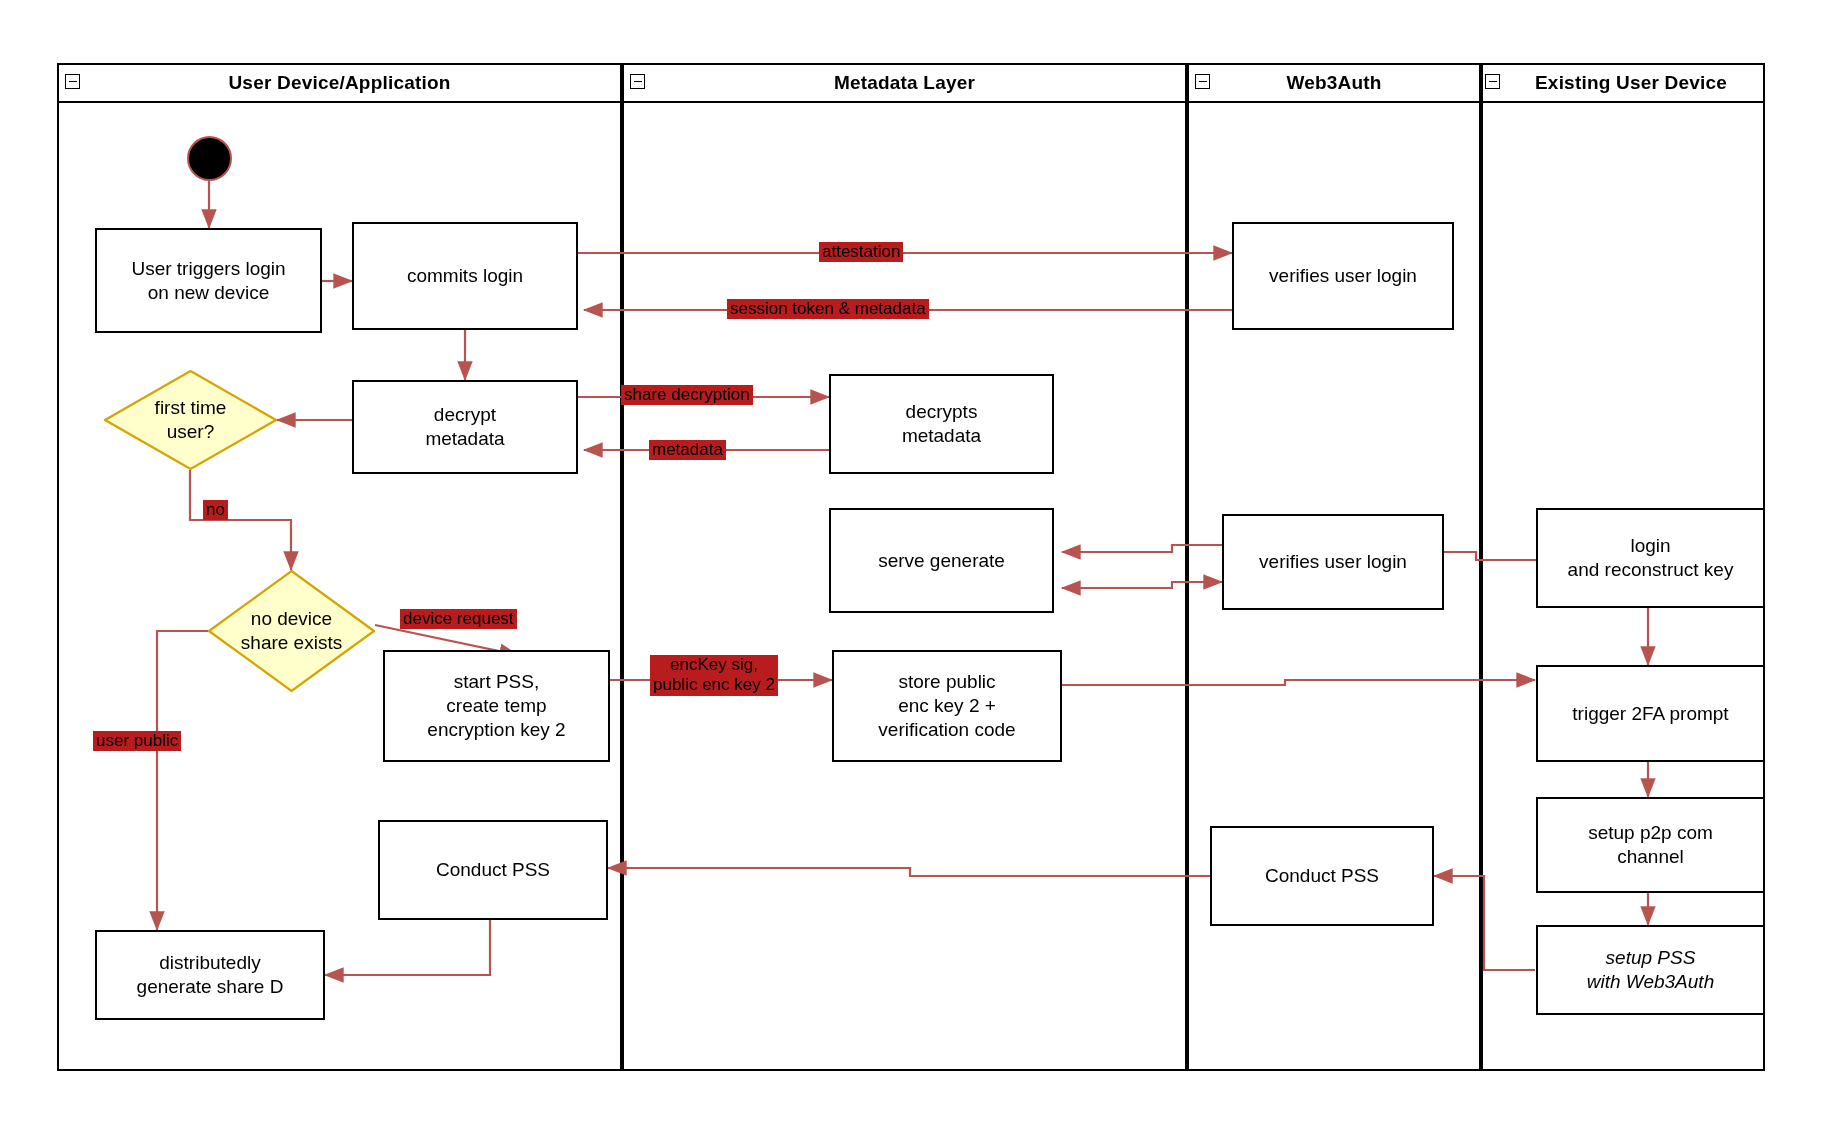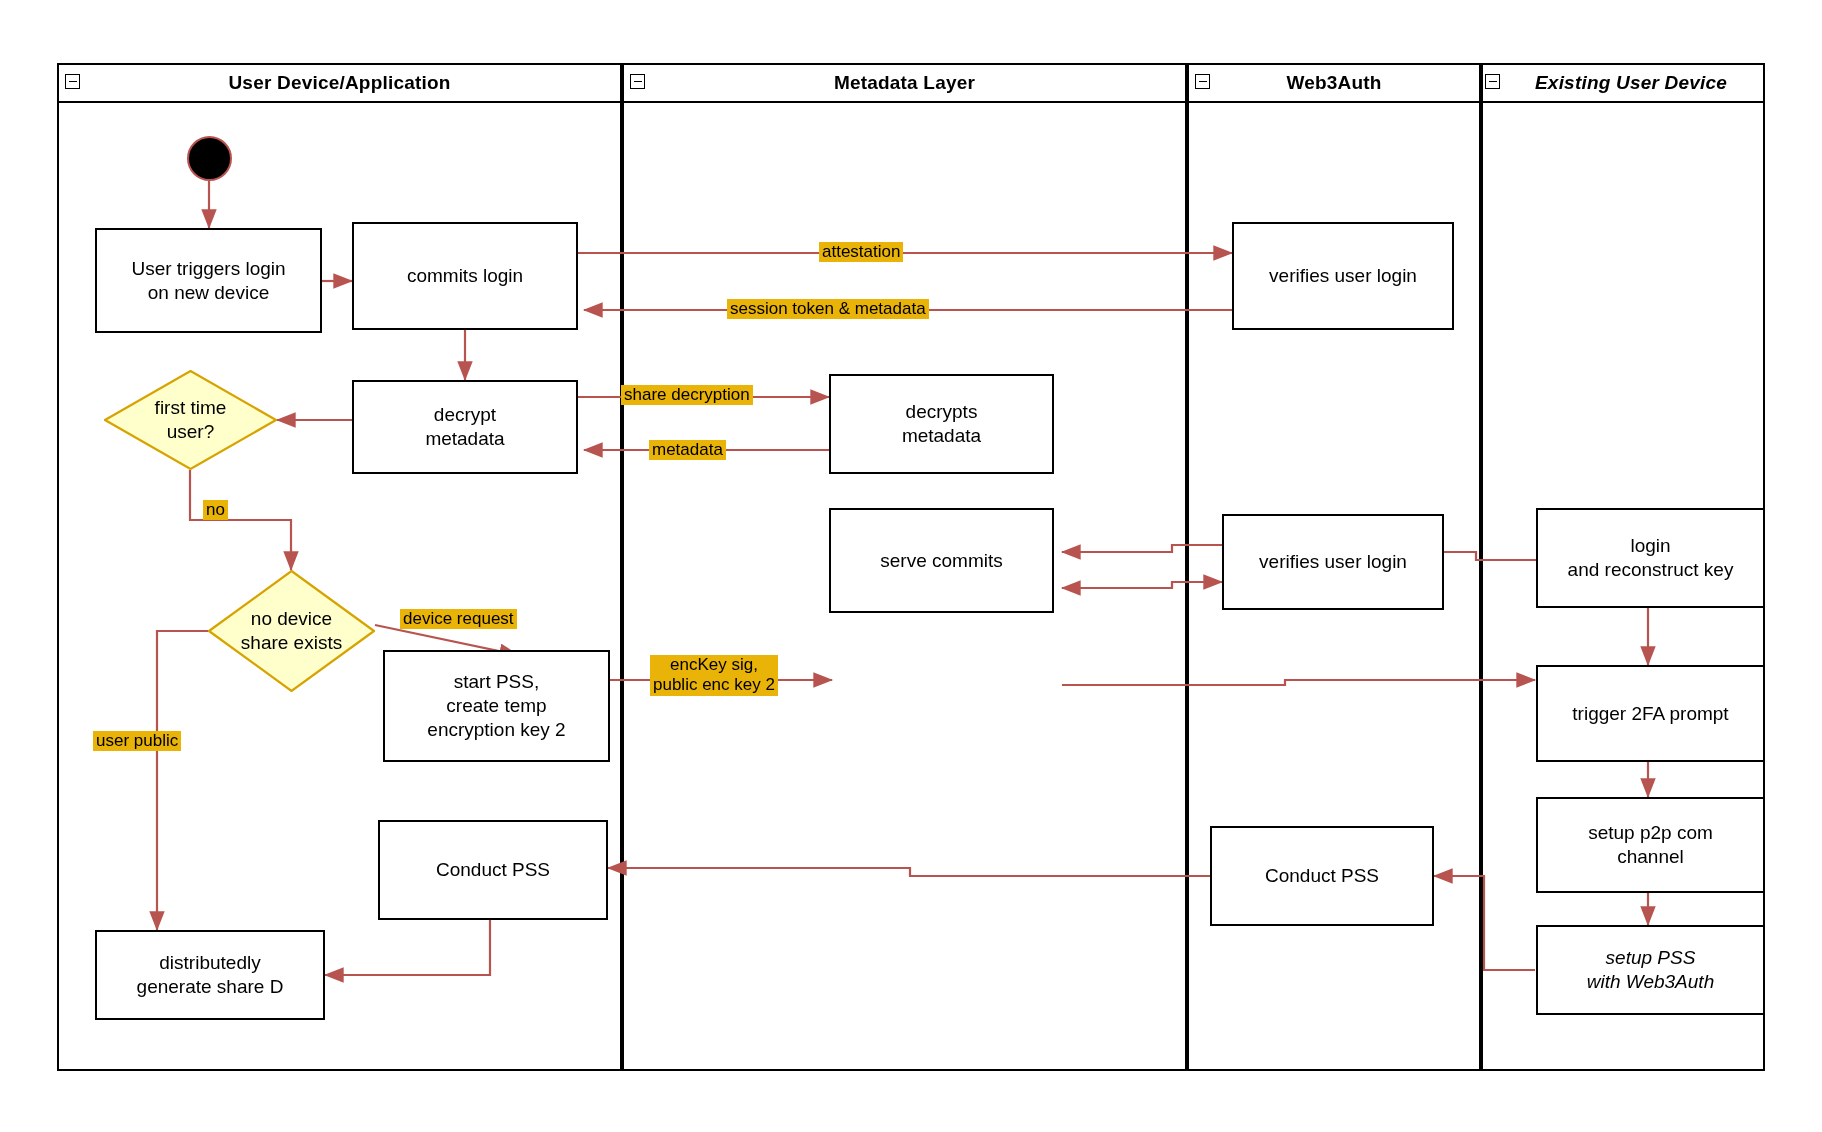"Existing User Device" div.lane-title { font-style: italic -> none }
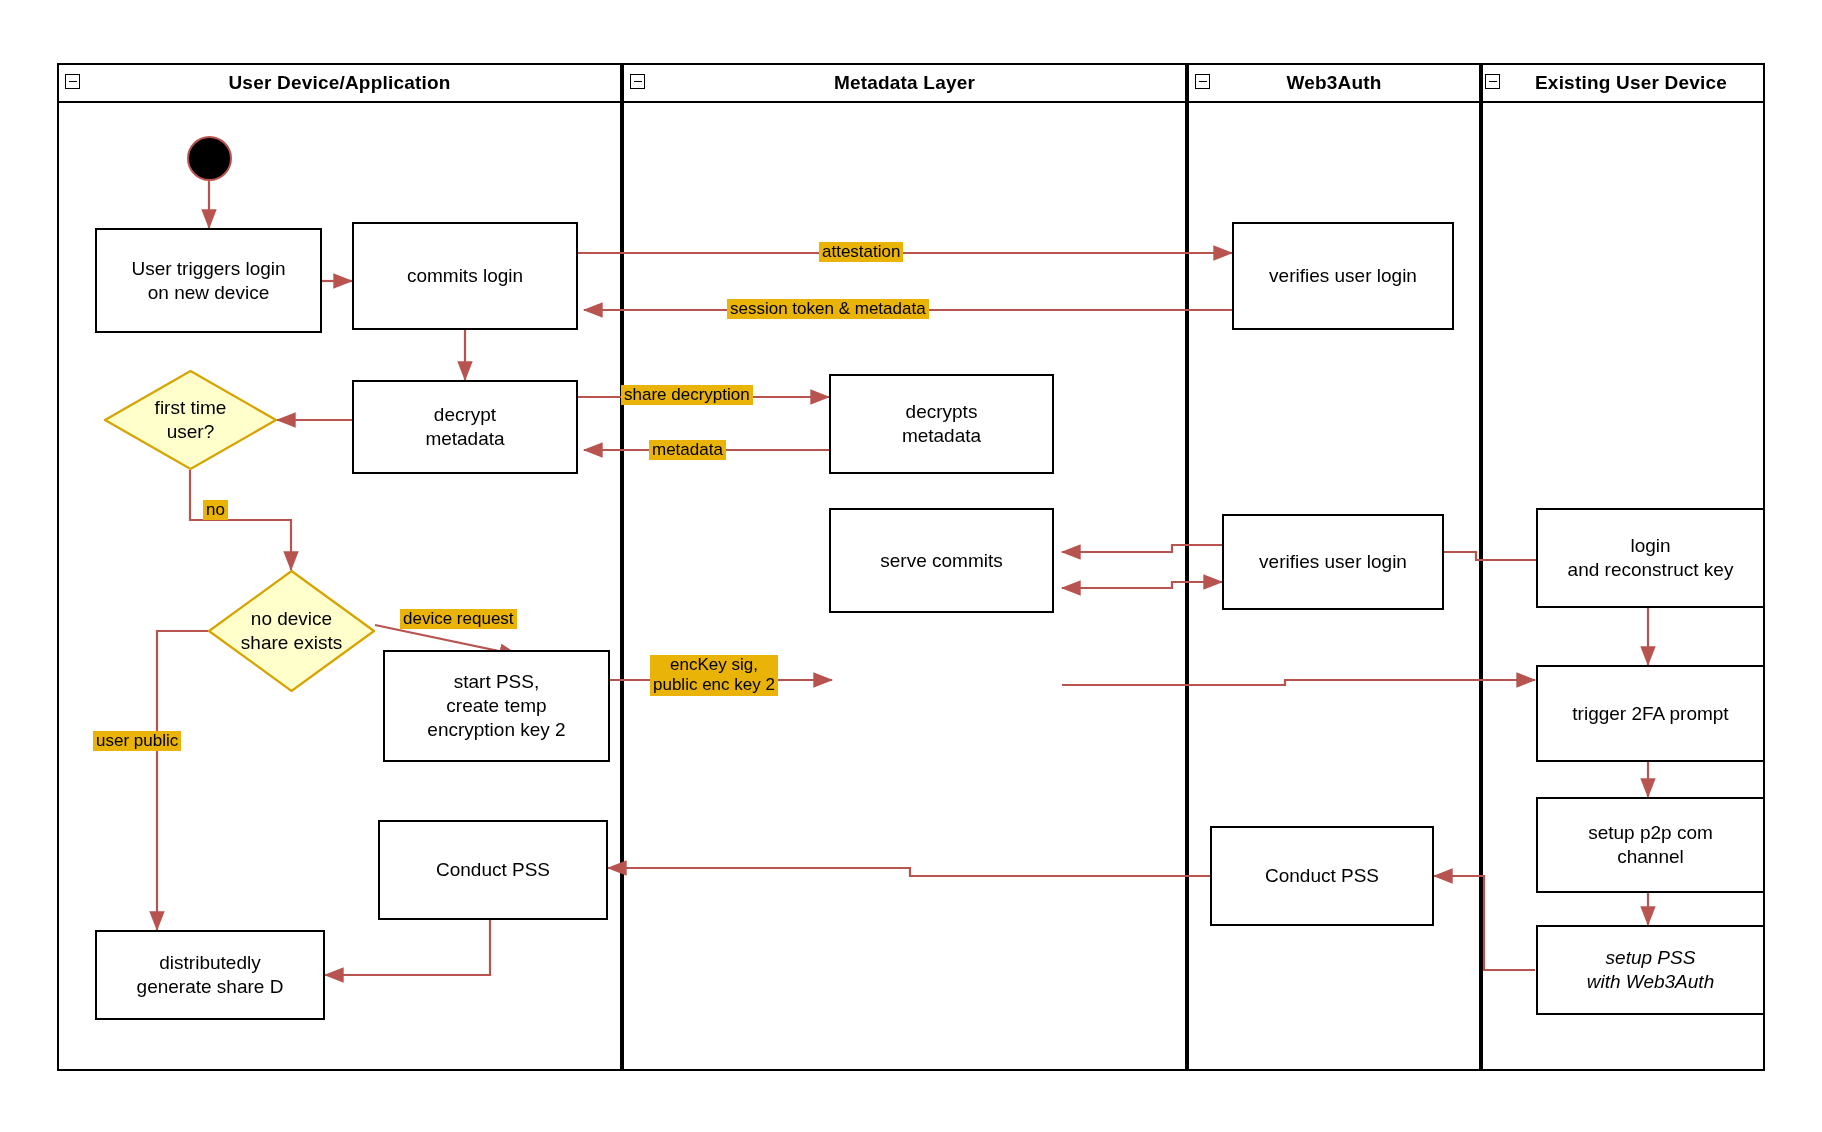"attestation" .edge-label { background: #eab308 -> #b91c1c }
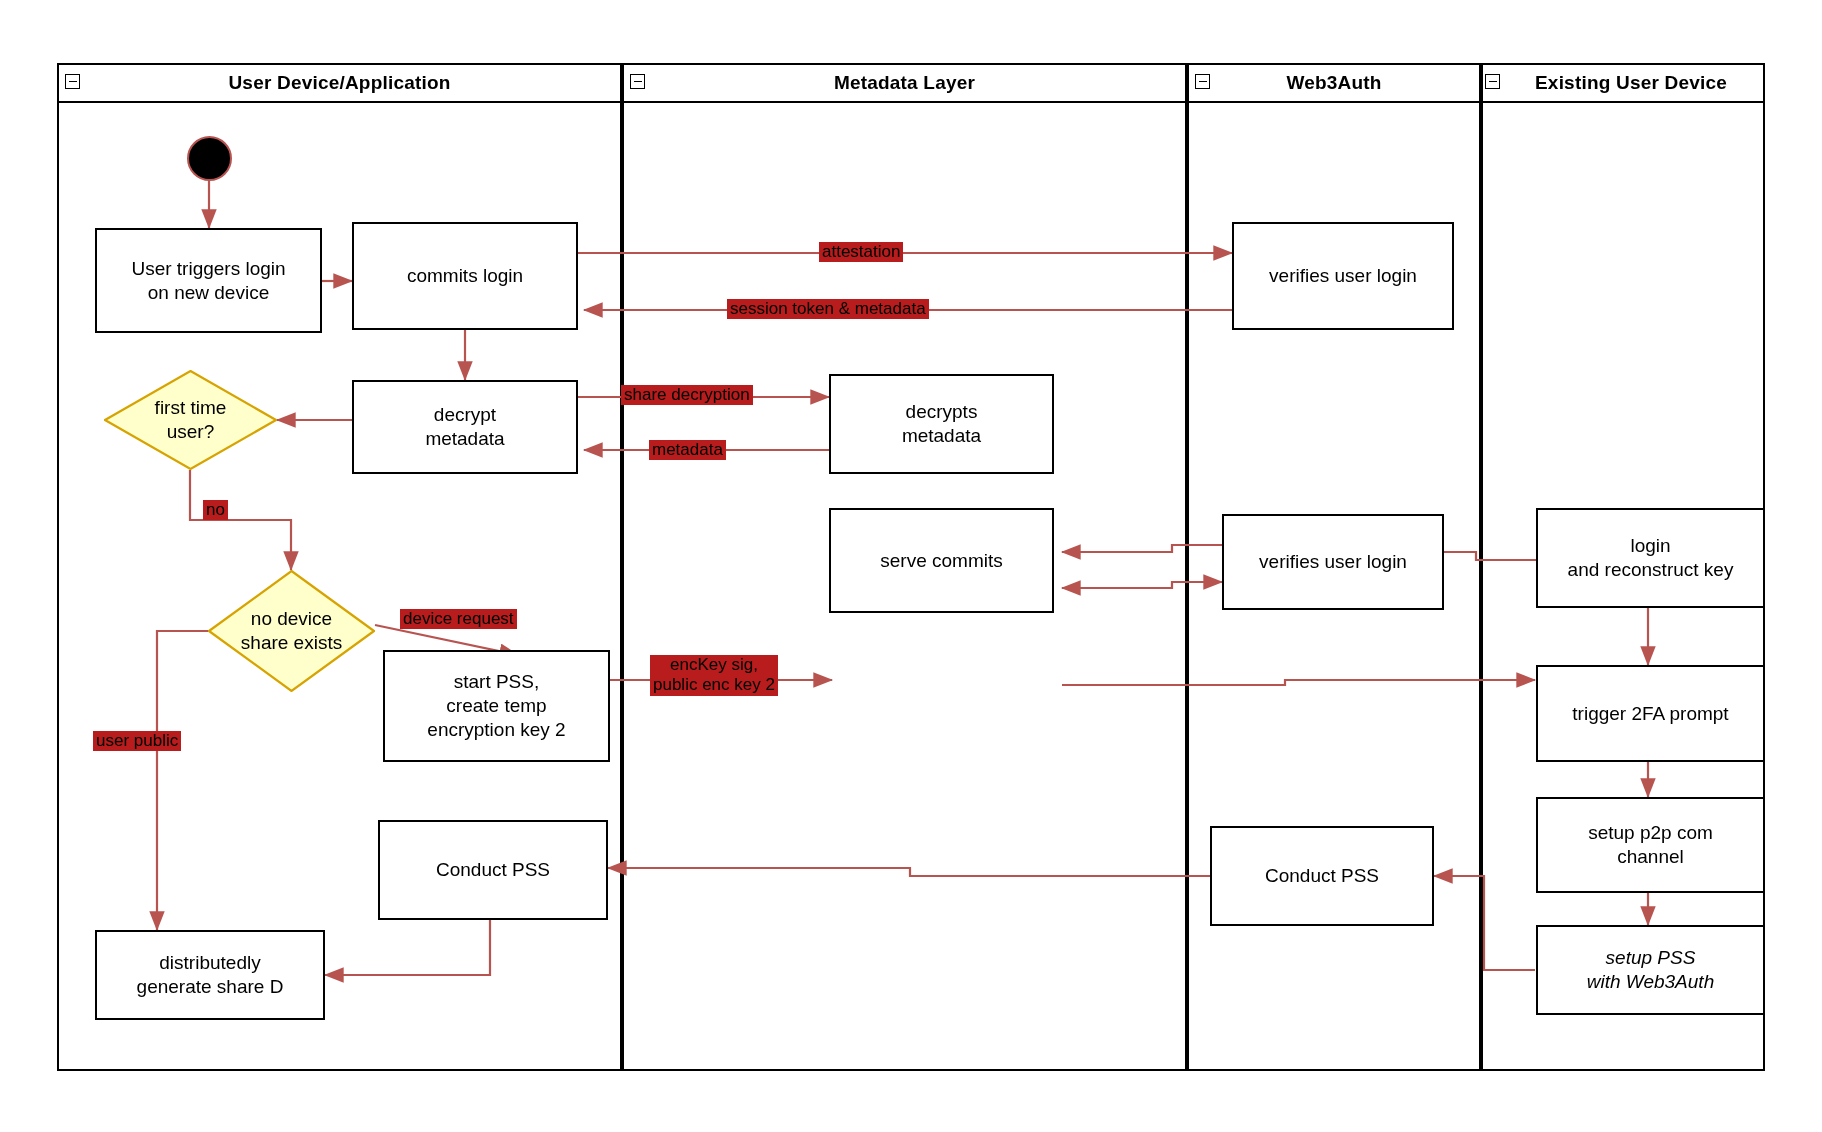"serve commits" span { text: commits -> generate }
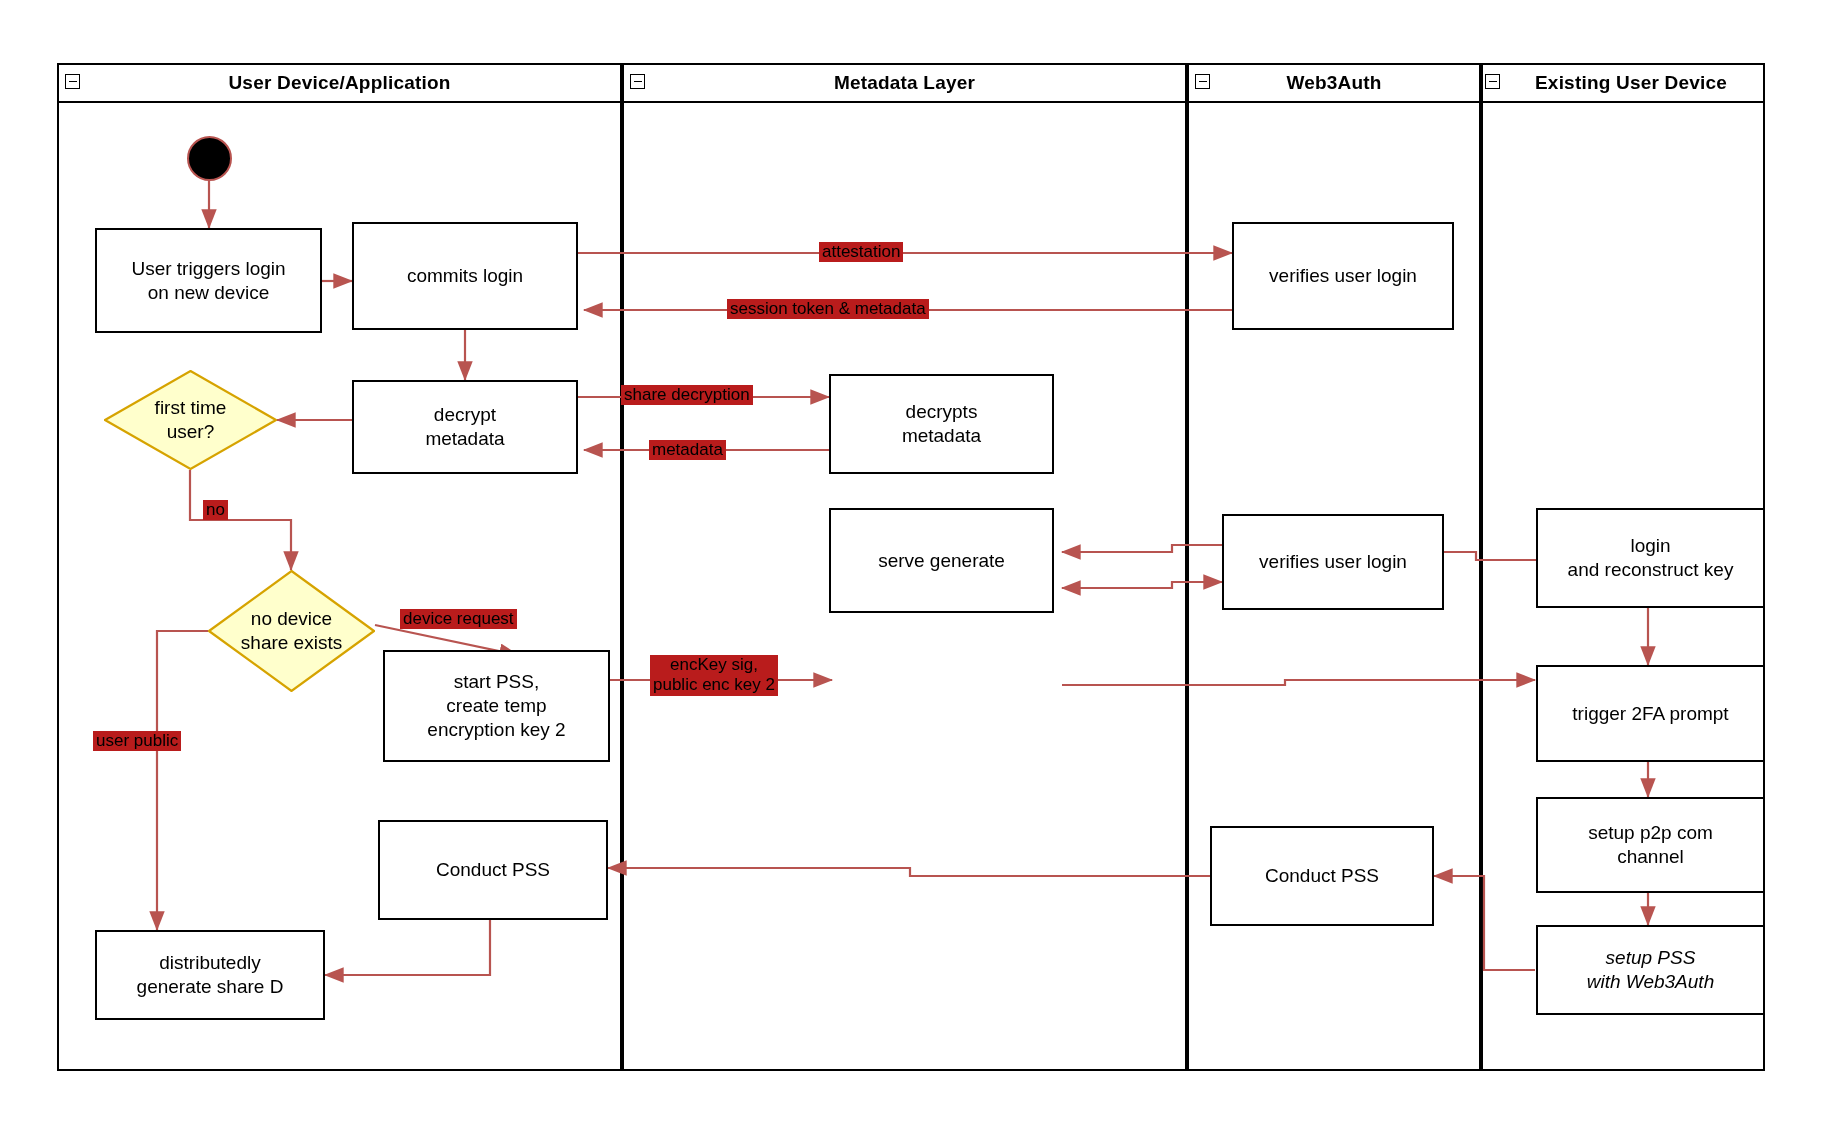"store public" div.node { html: none -> <div> <span>store public enc key 2 + verification code</span> </div> }
